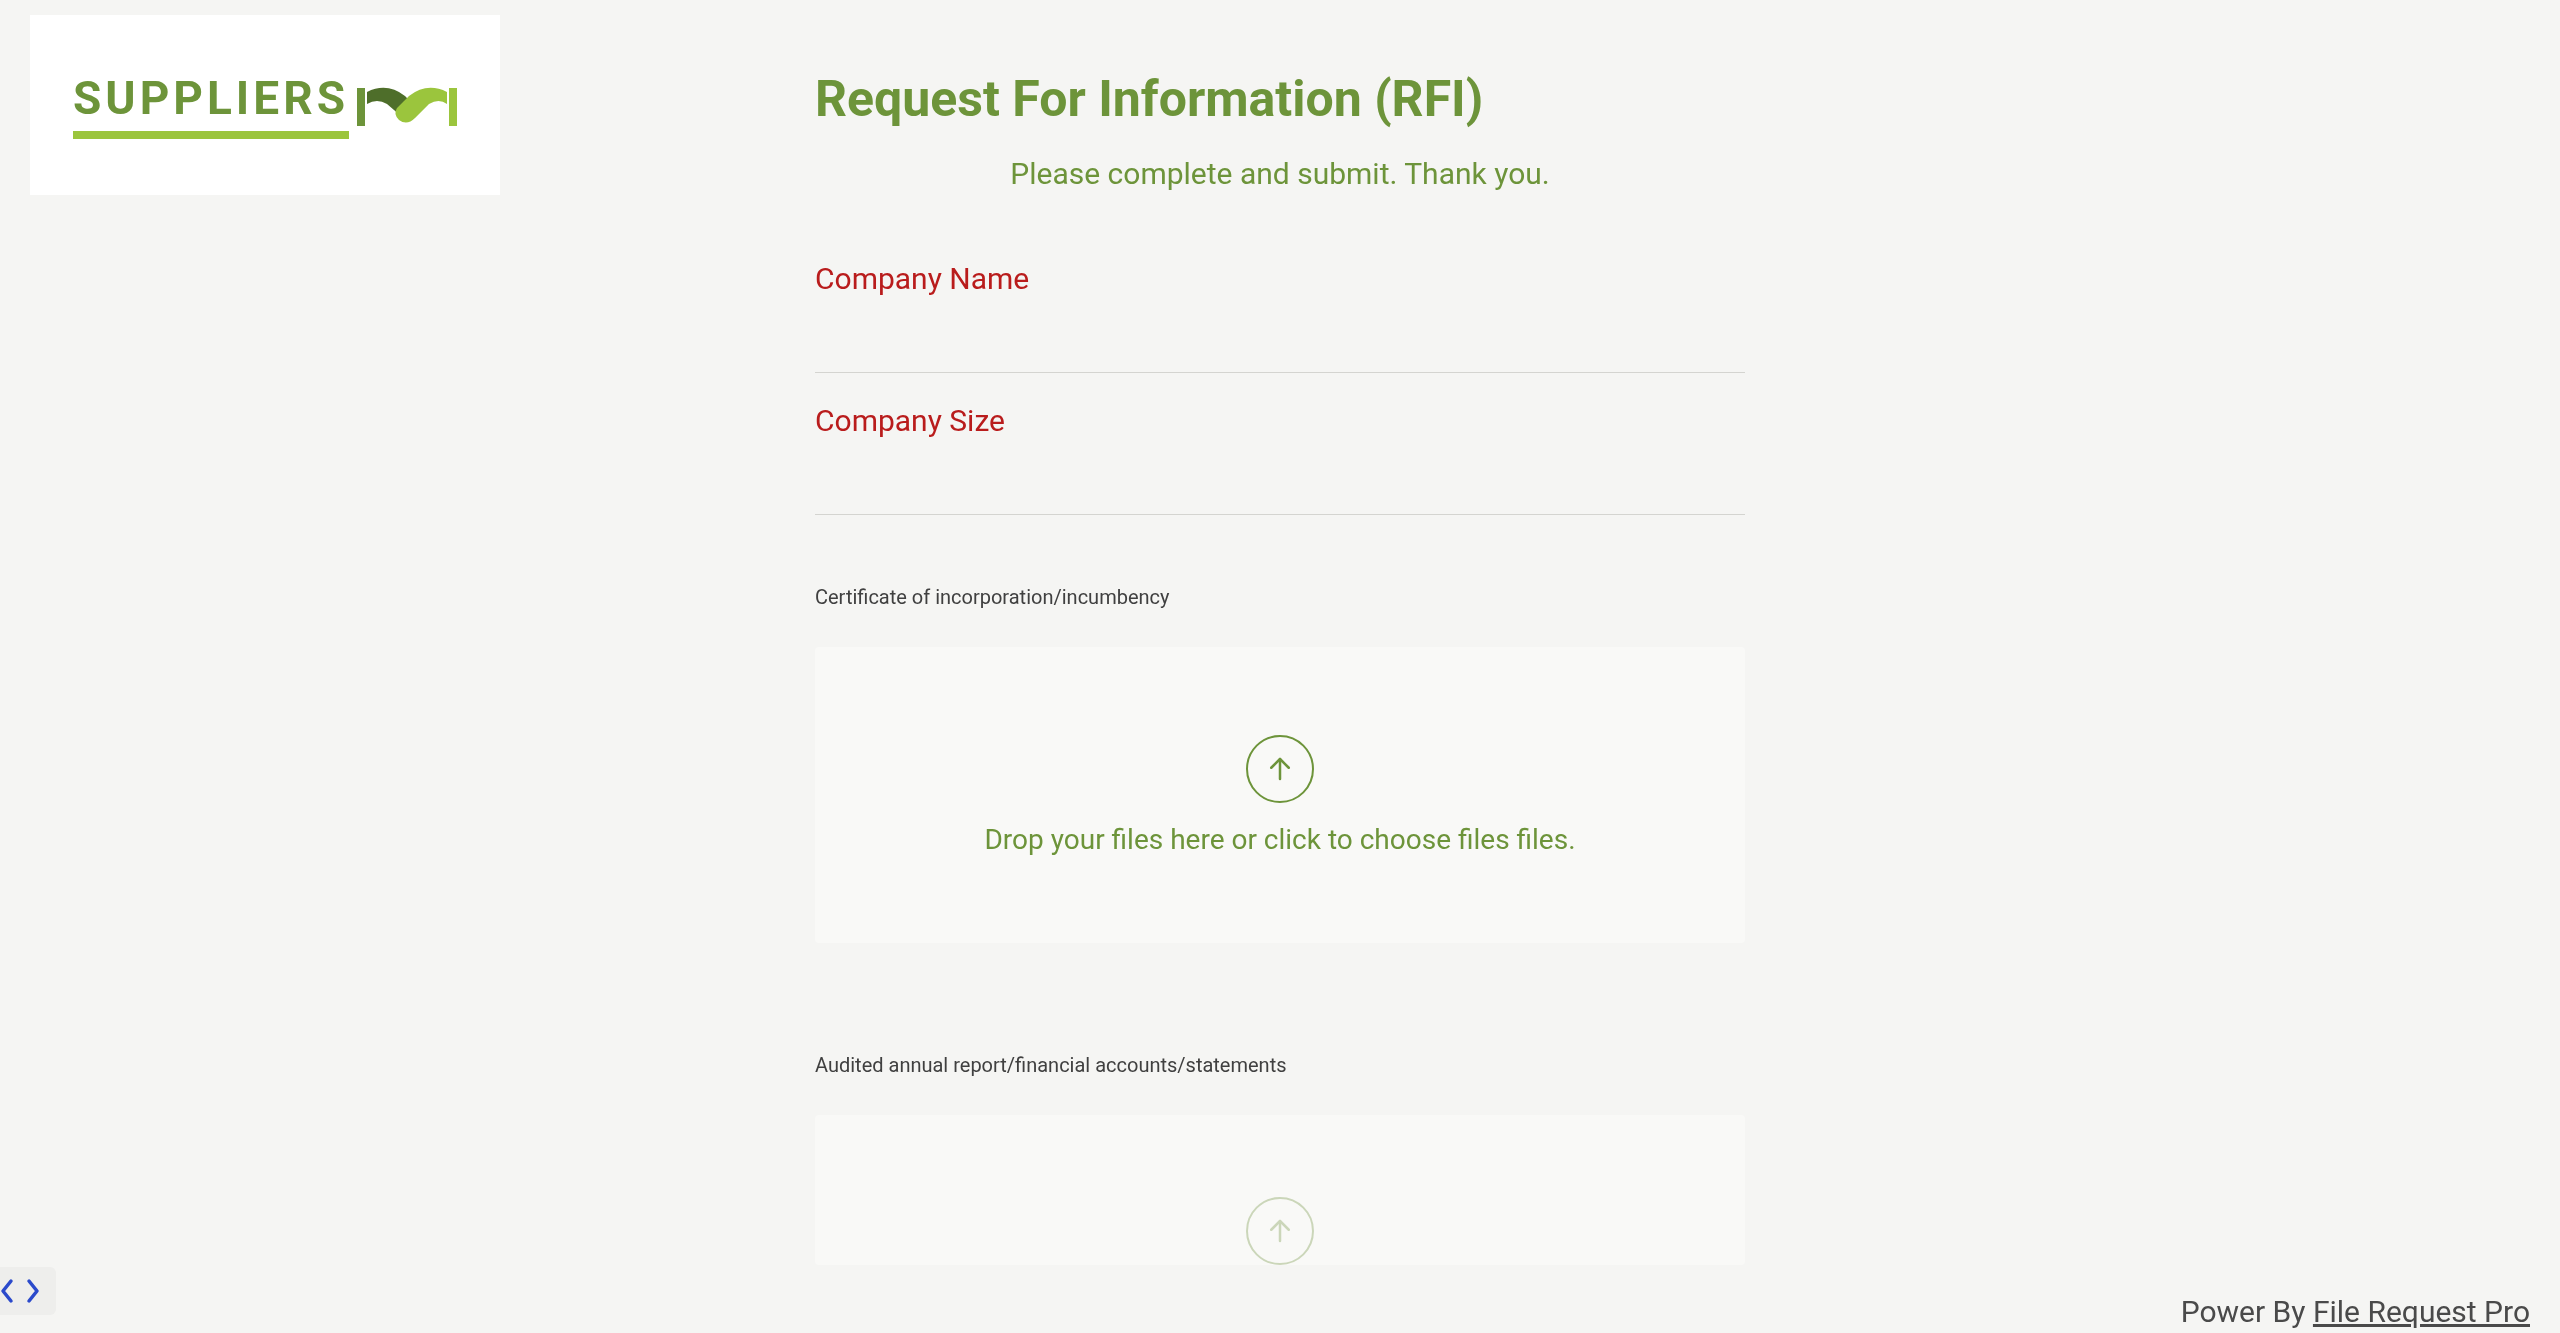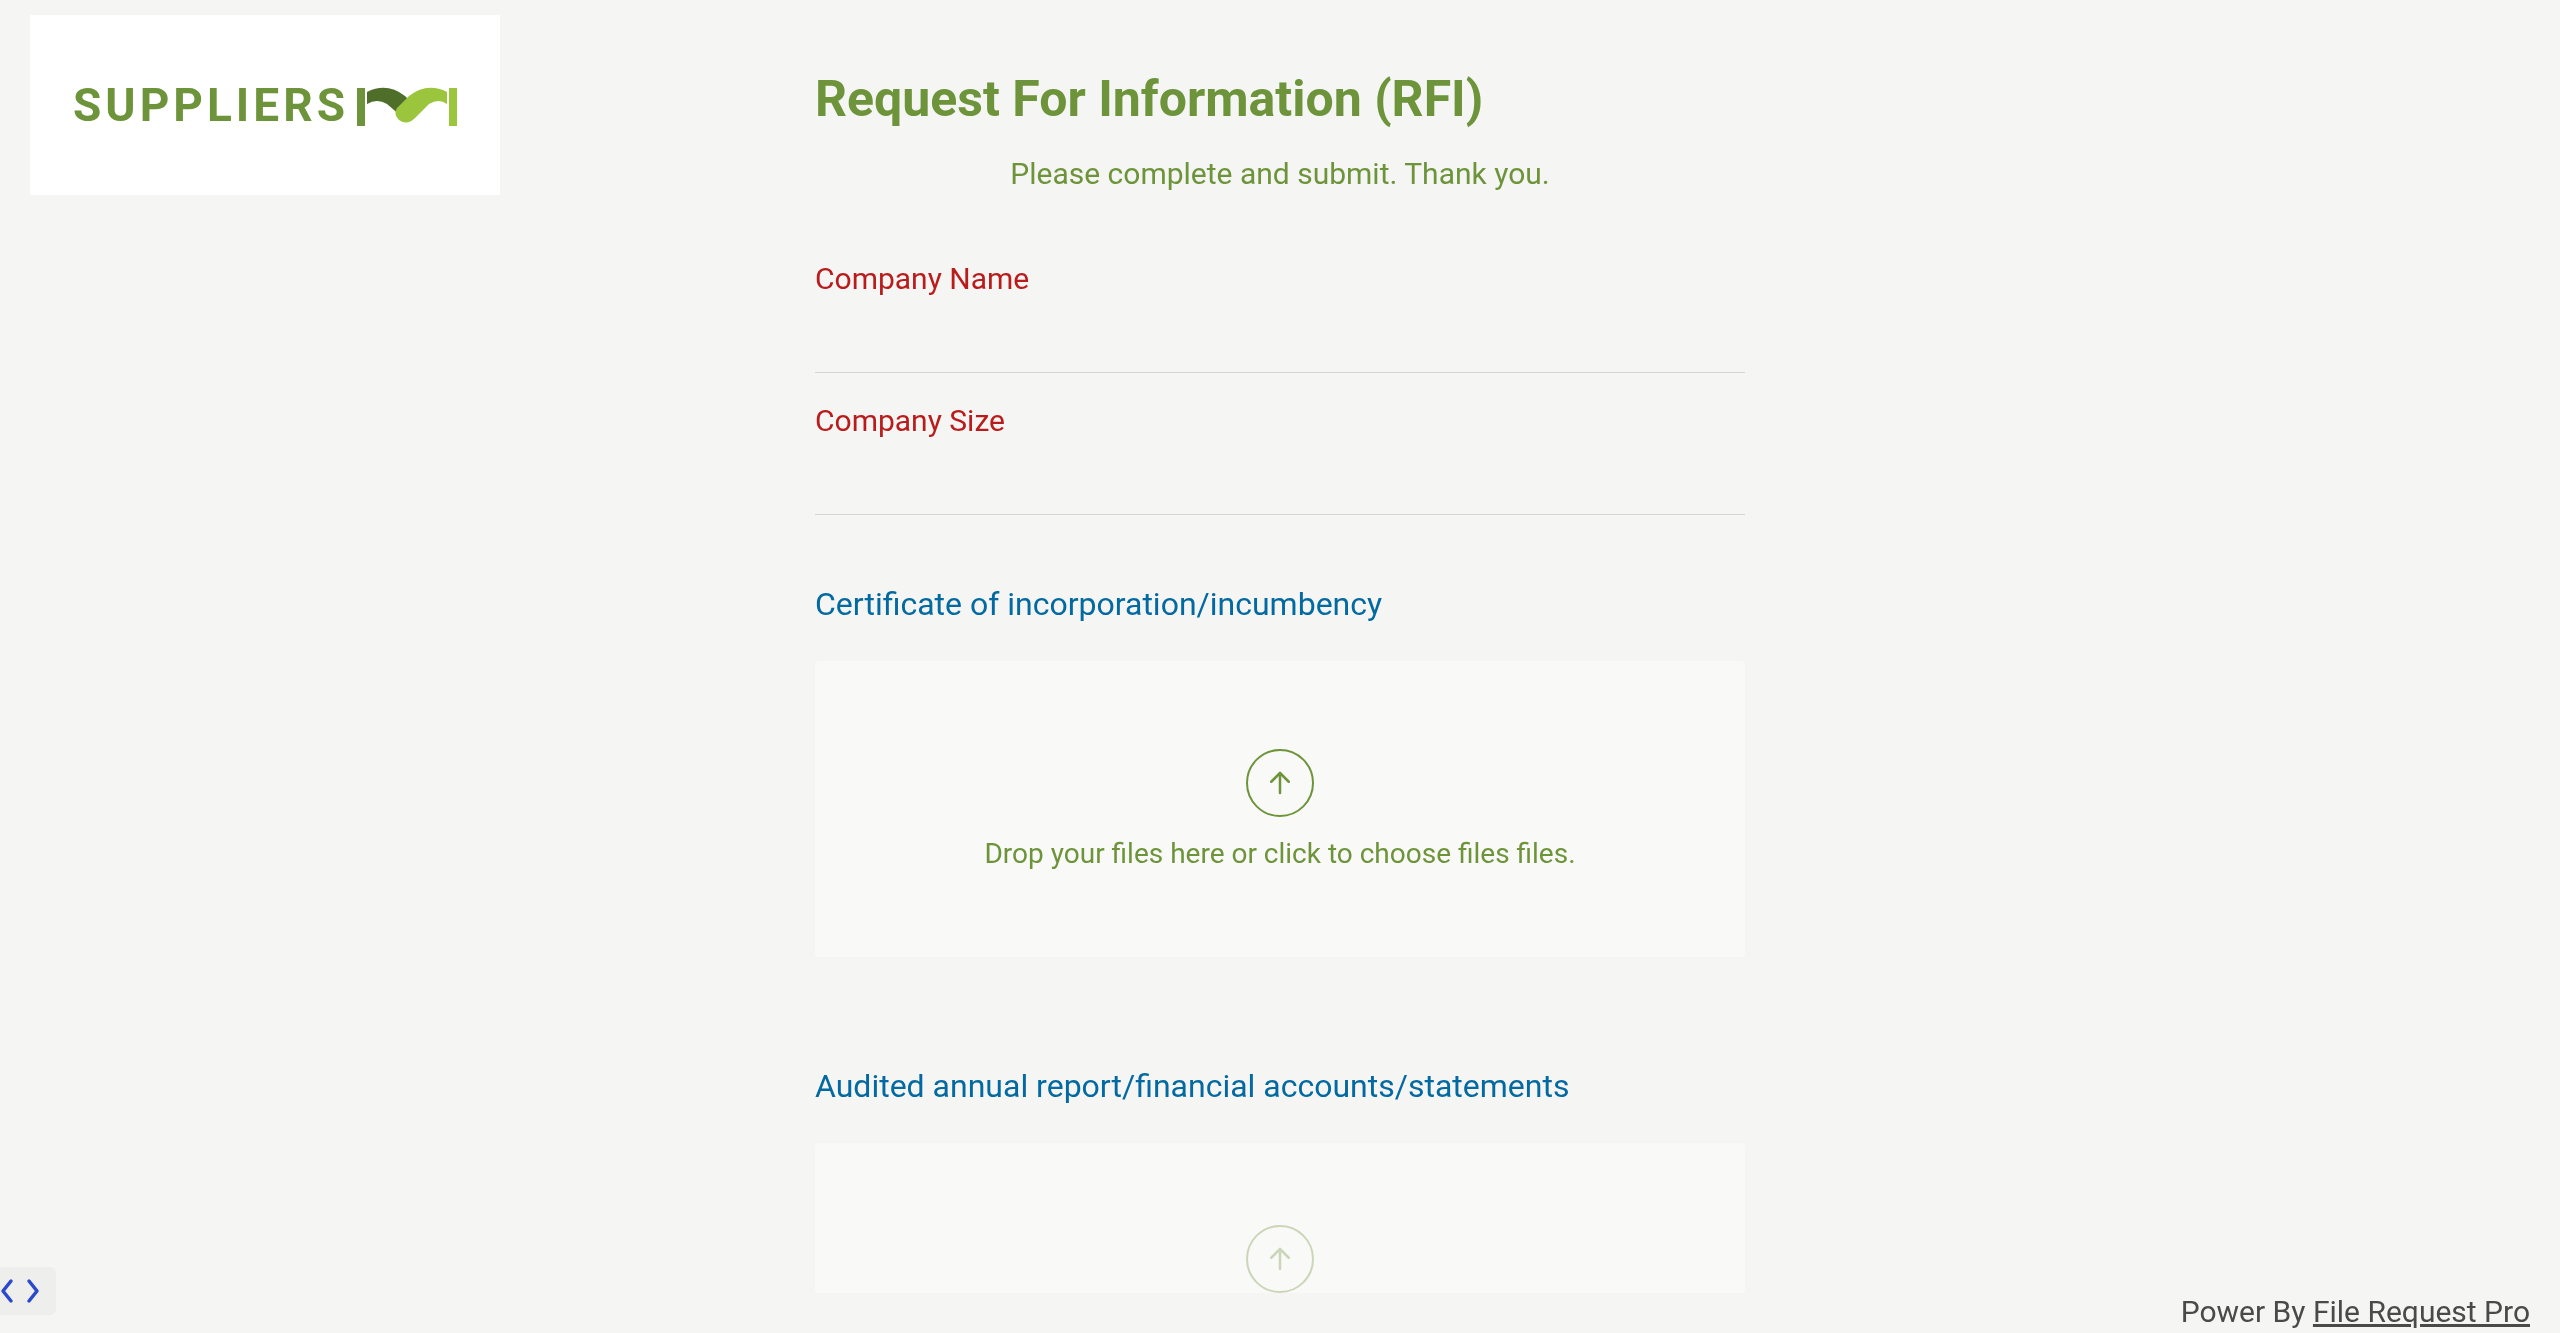"SUPPLIERS" .logo-word-wrap { flex-direction: row -> column }
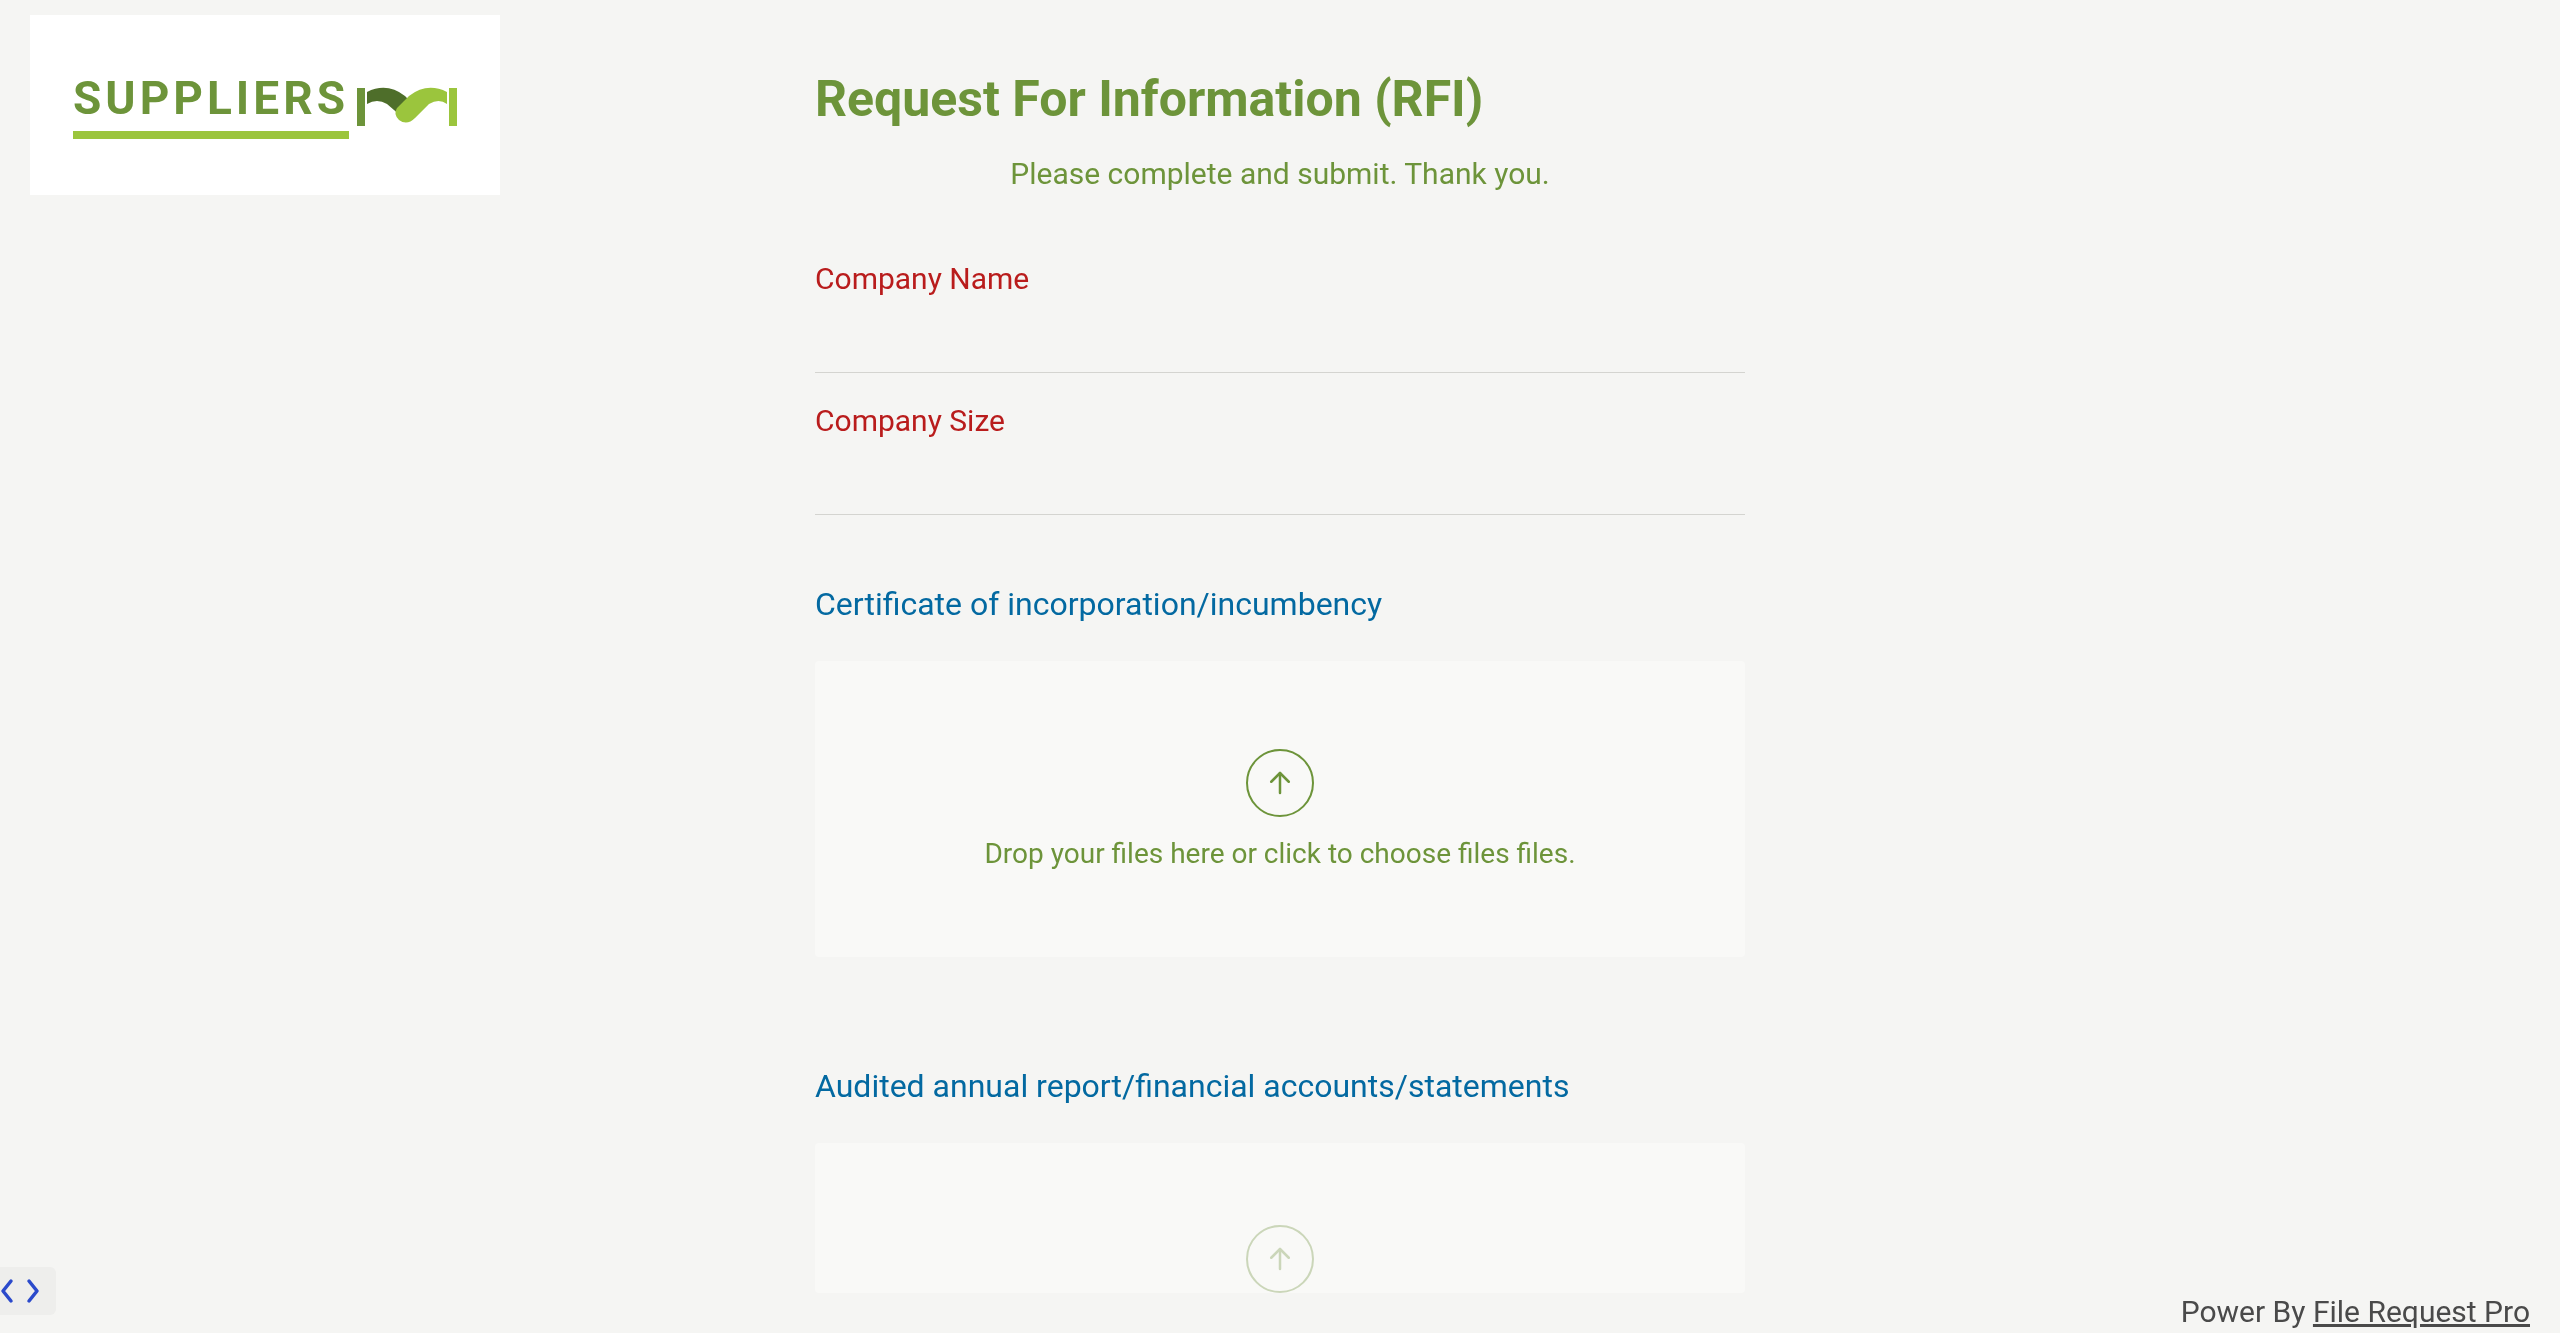"Certificate of incorporation/incumbency" .upload-label { color: #0369a1 -> #404040; font-size: 32px -> 20px }
